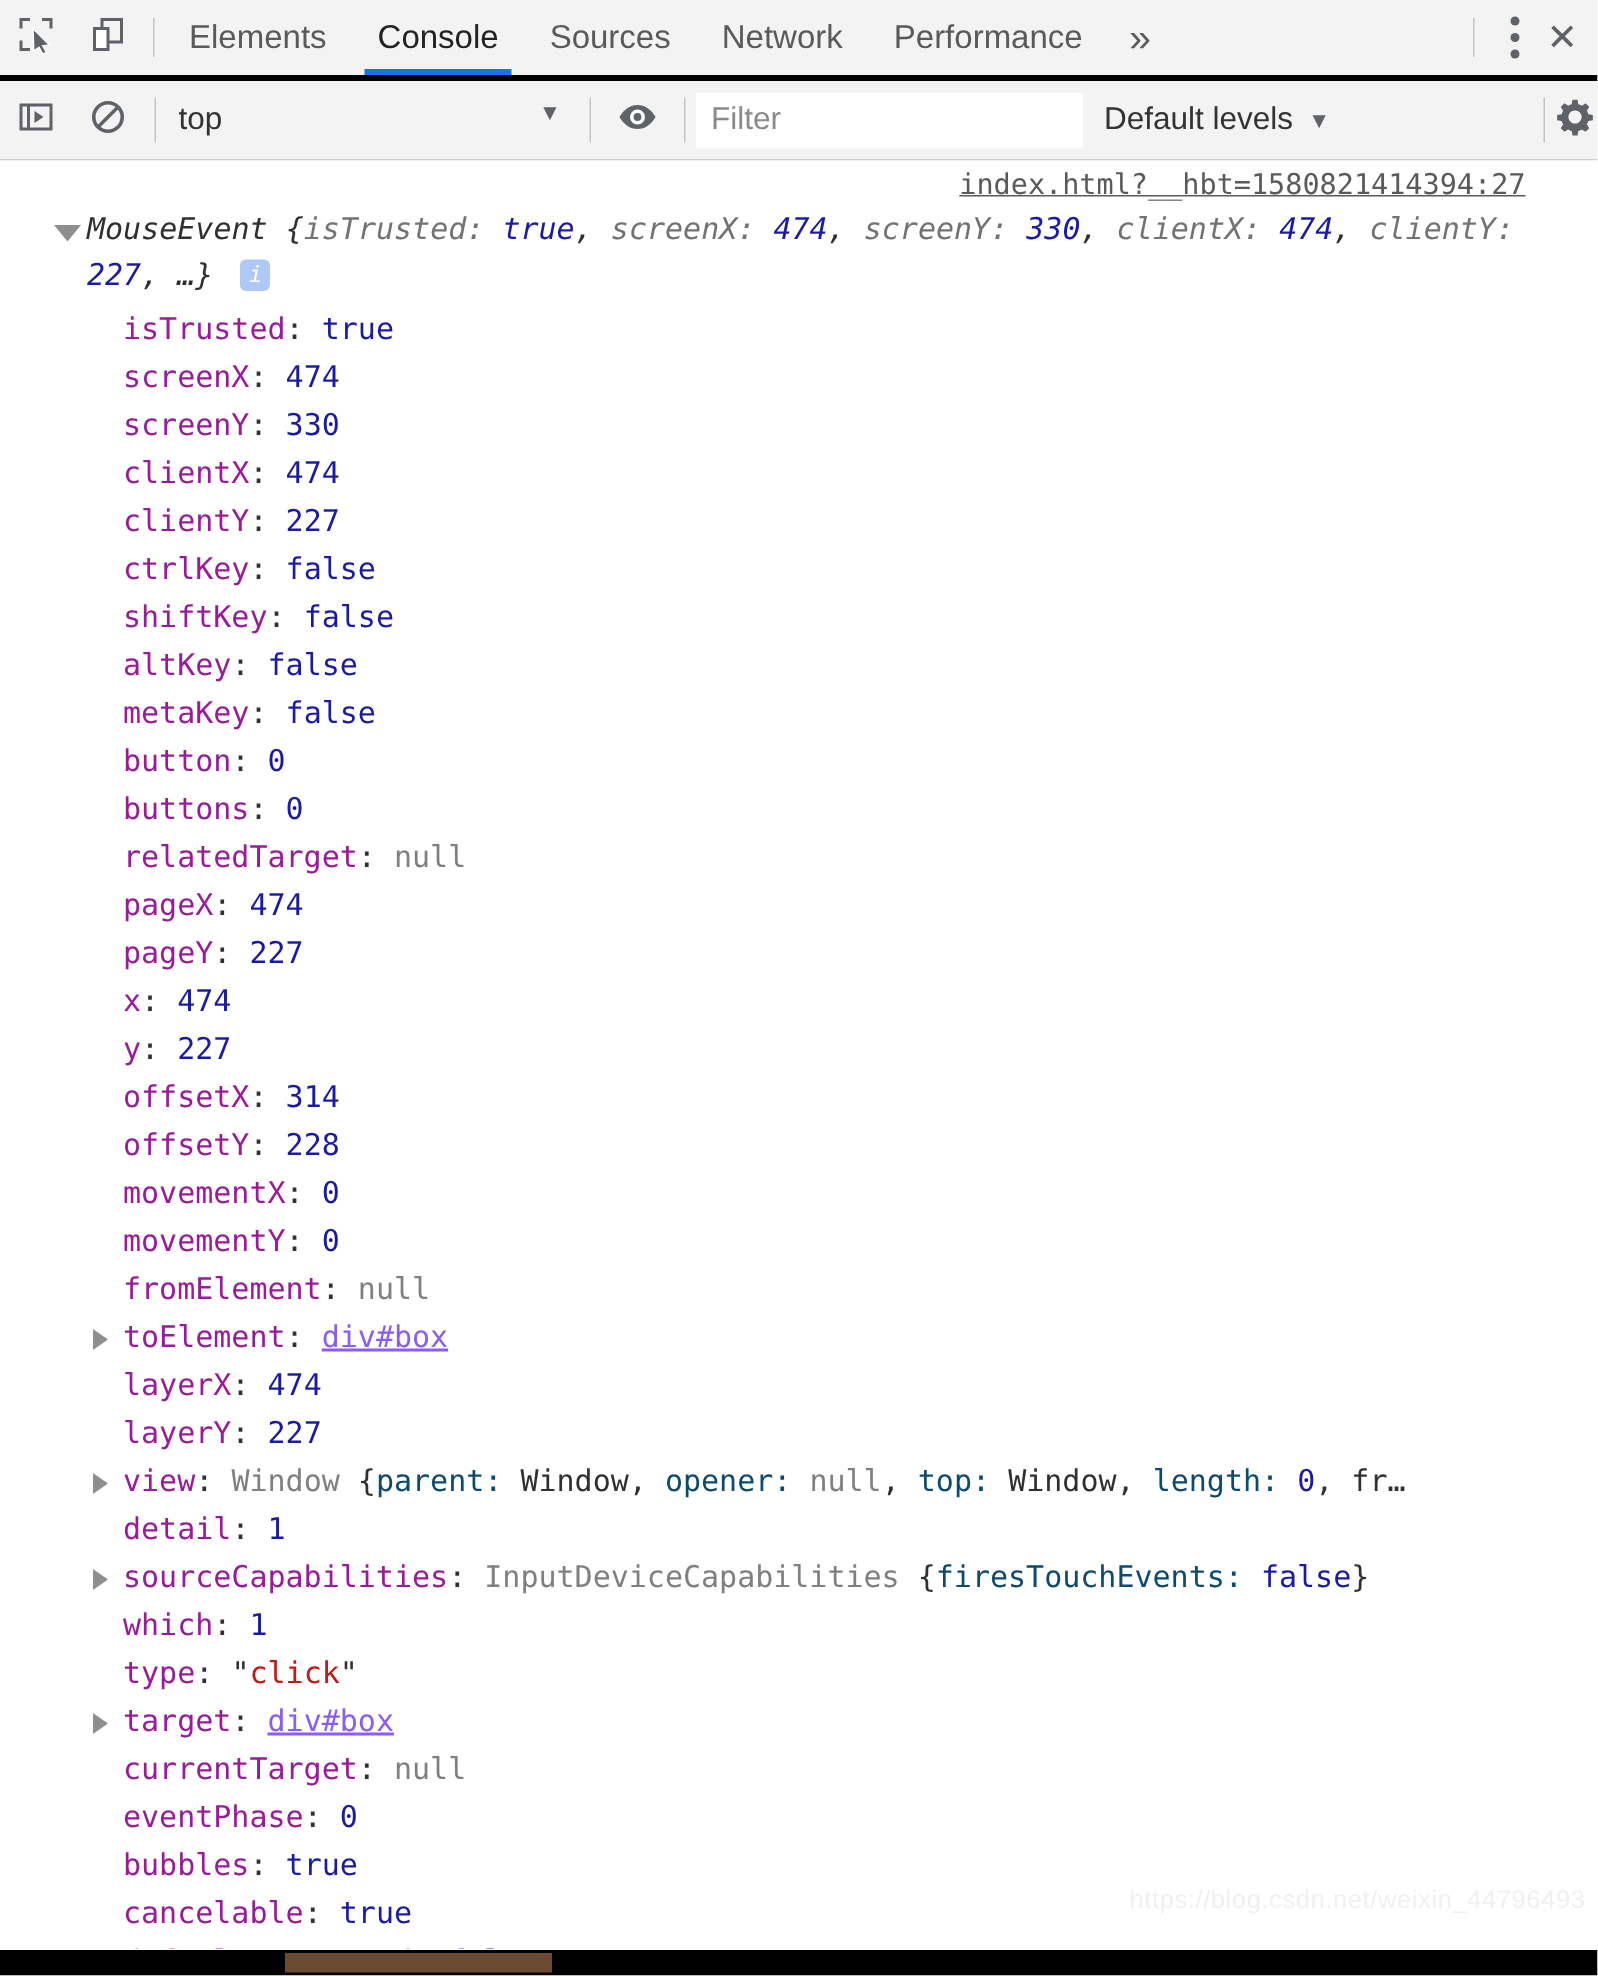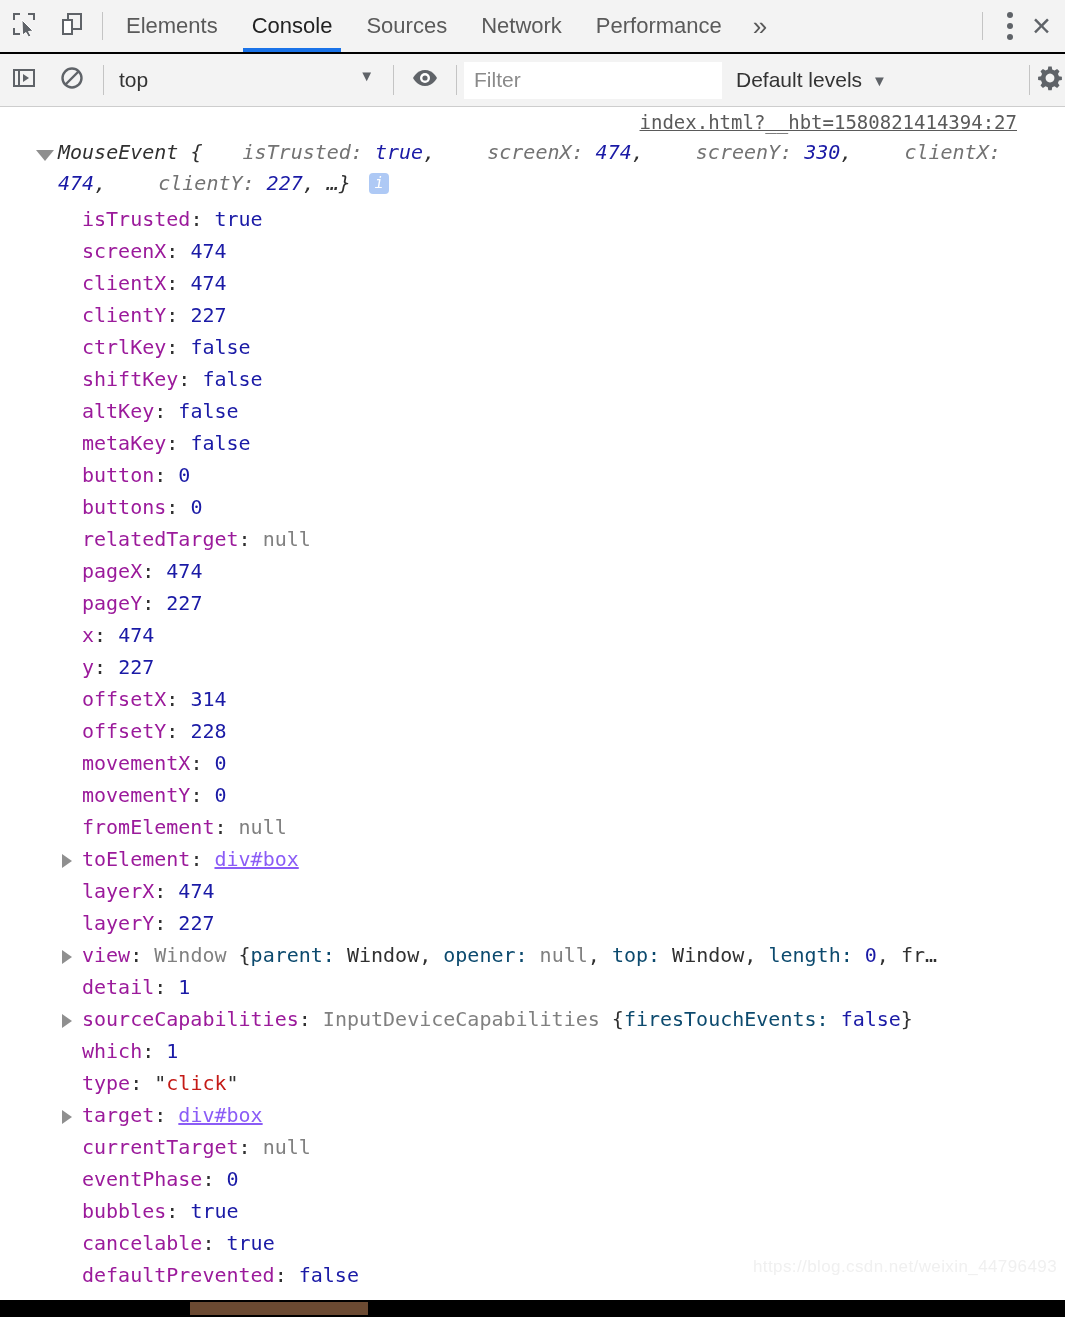"Elements" #devtools-tabbar { border-bottom: 2px solid #000000 -> 4px solid #000000 }
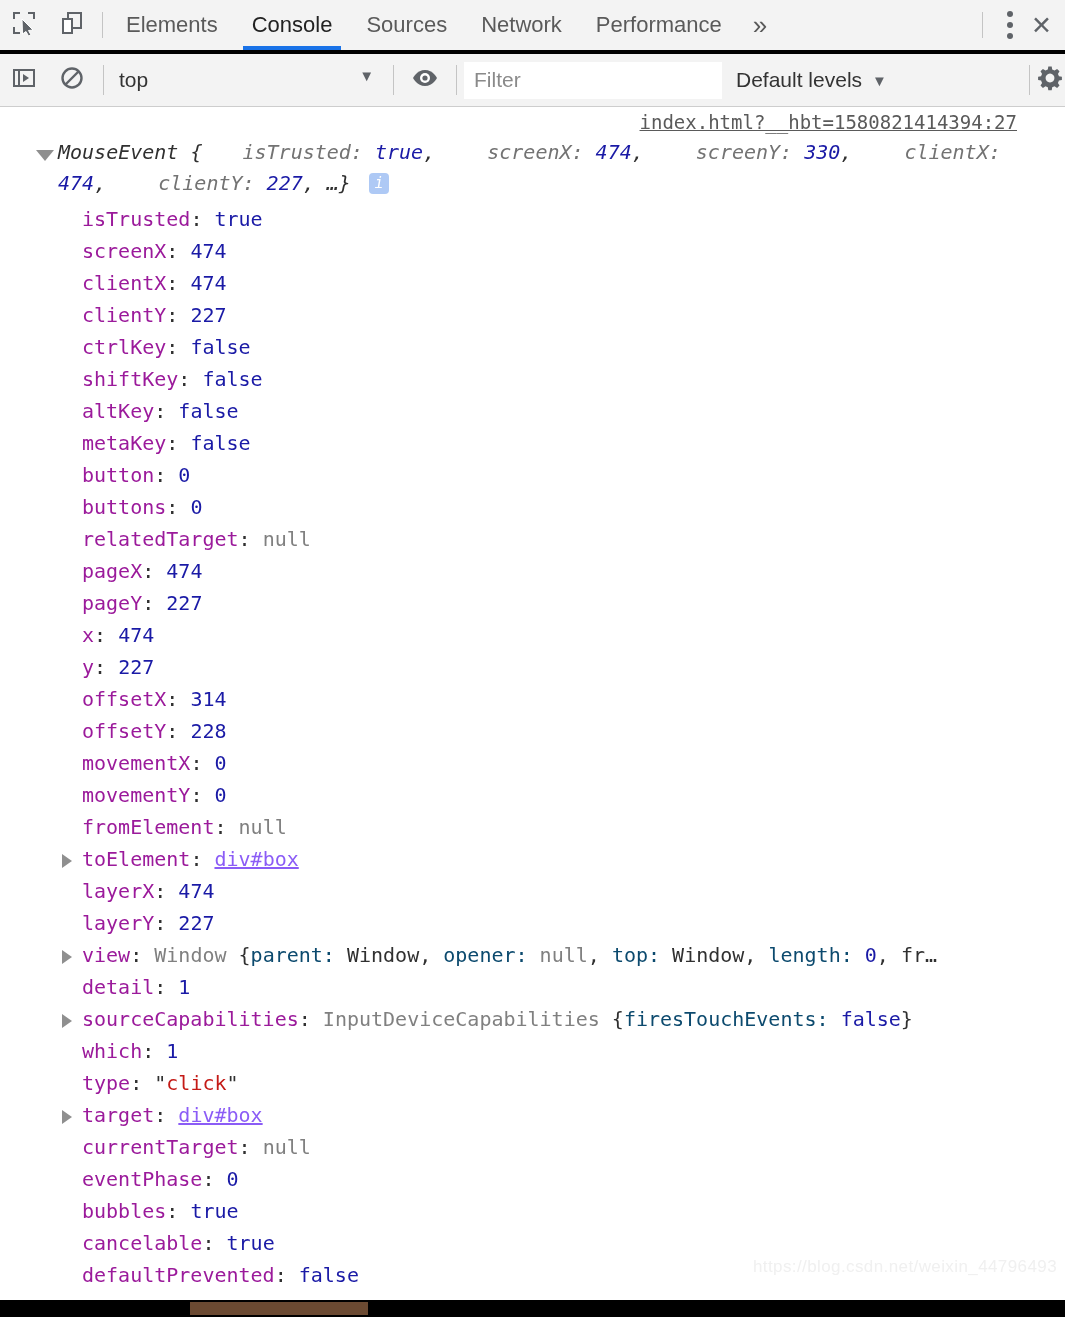"isTrusted:" .prop-gray { margin-left: 40px -> none }
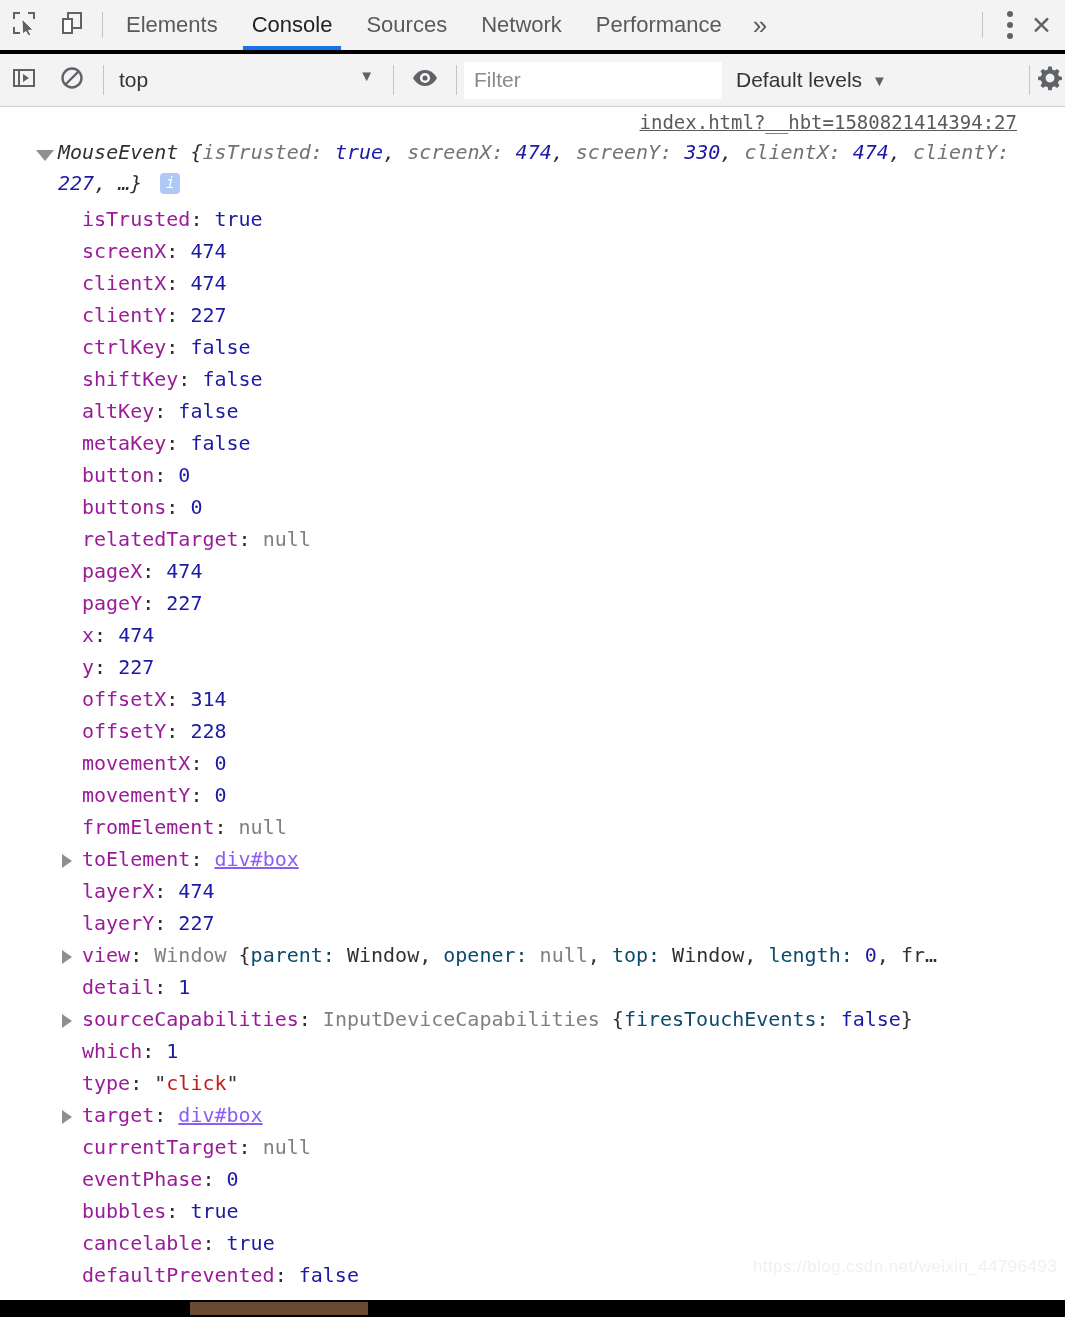"screenY: 330" div.prop-row { html: none -> <div><span>screenY</span><span>: </span><span>330</span></div> }
